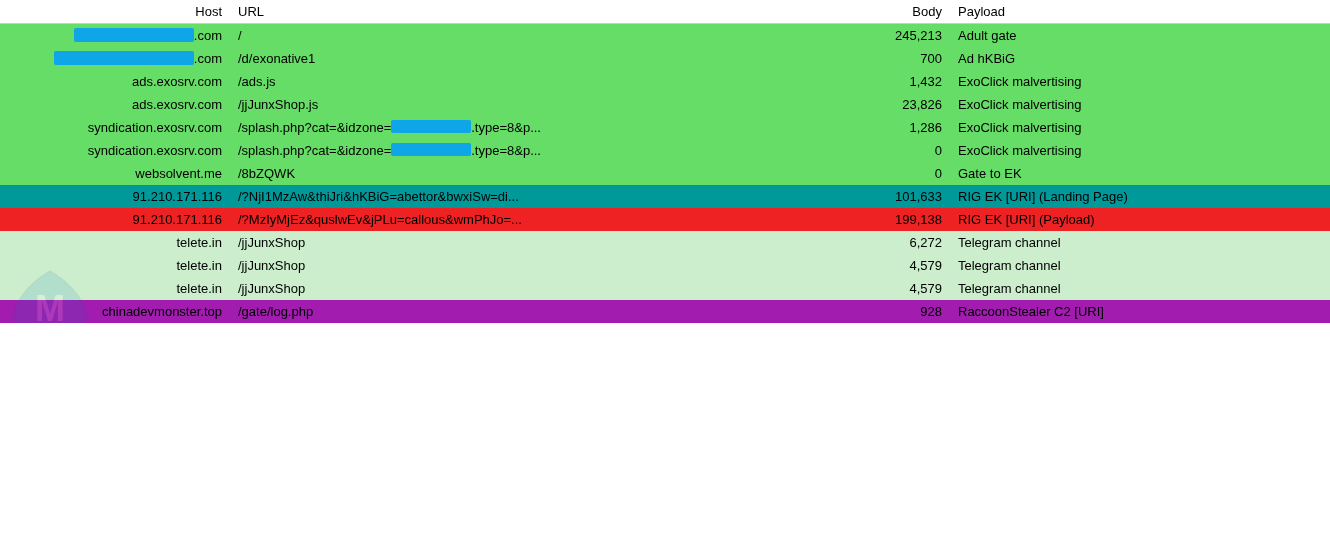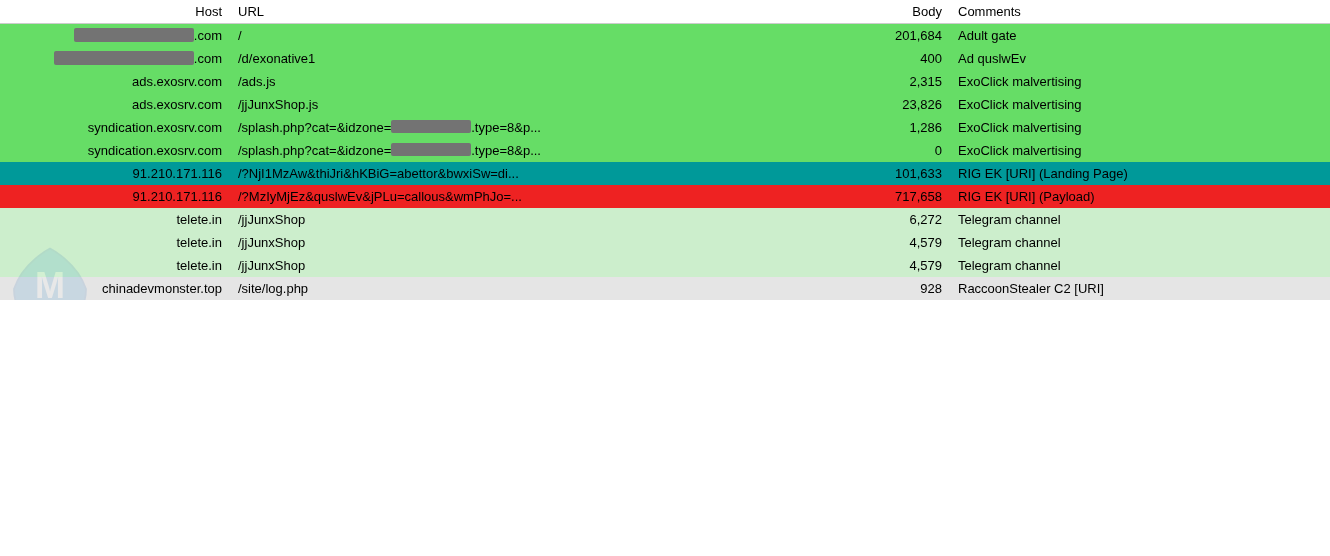"Comments" th.col-comments { text: Comments -> Payload }
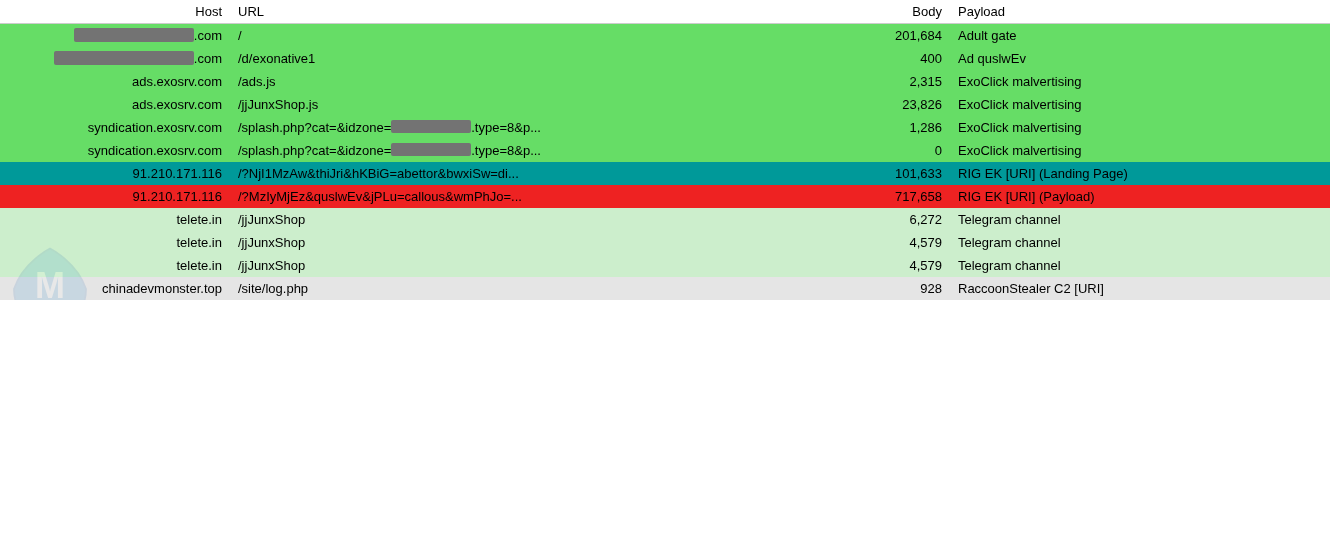"XXXXXXXXXXXX" .blurred { background: #737373 -> #0ea5e9 }
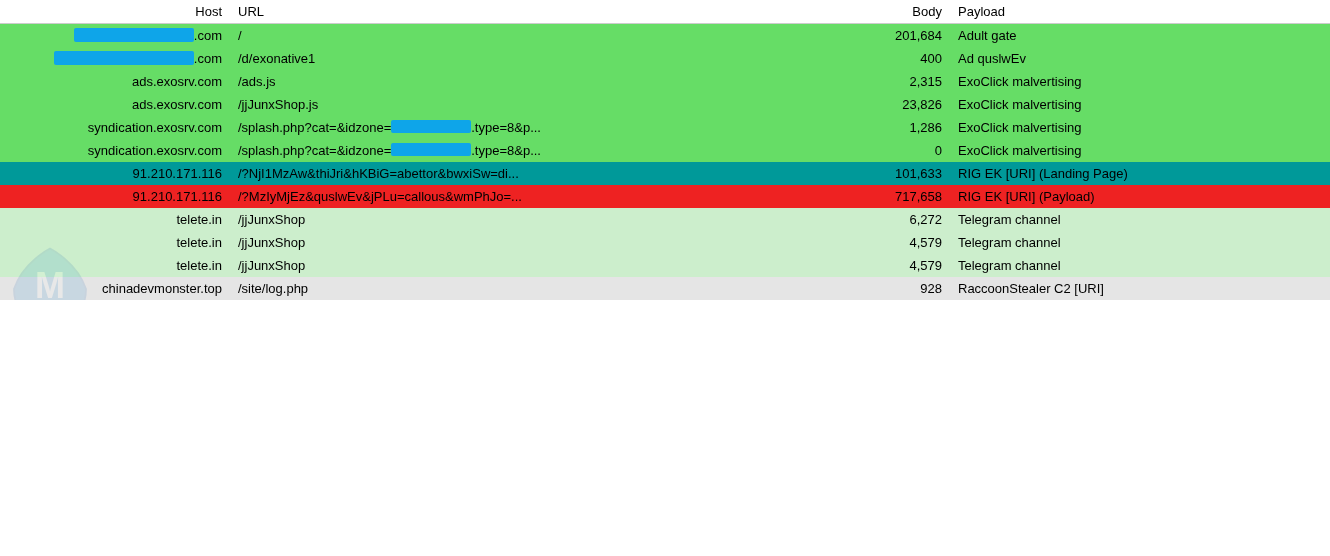"201,684" td.col-body { text: 201,684 -> 245,213 }
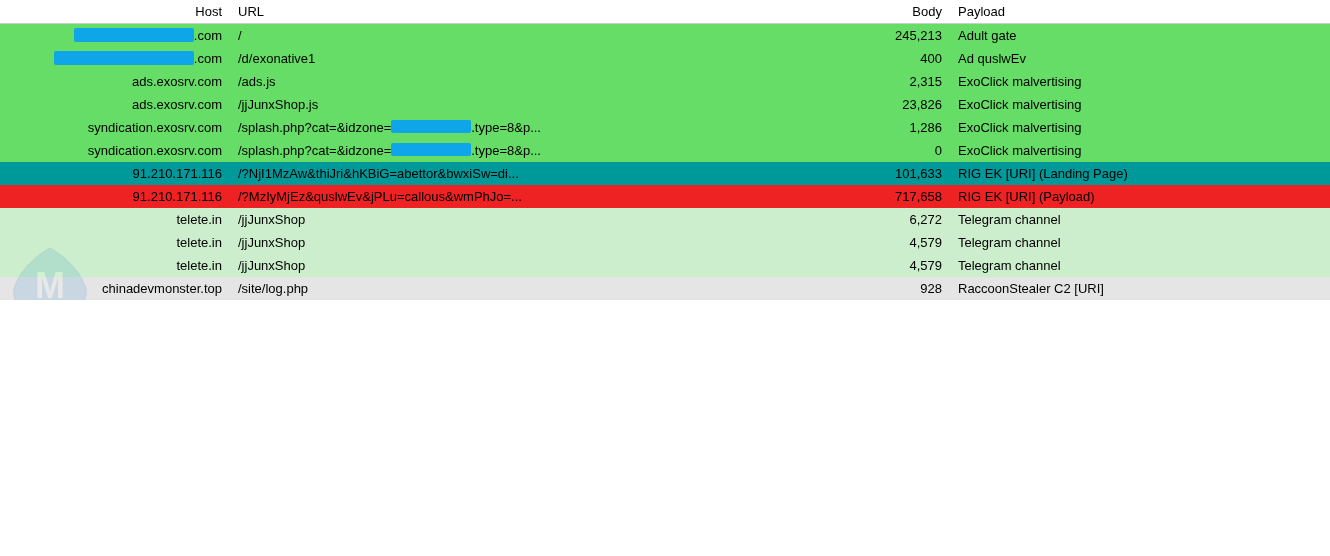"400" td.col-body { text: 400 -> 700 }
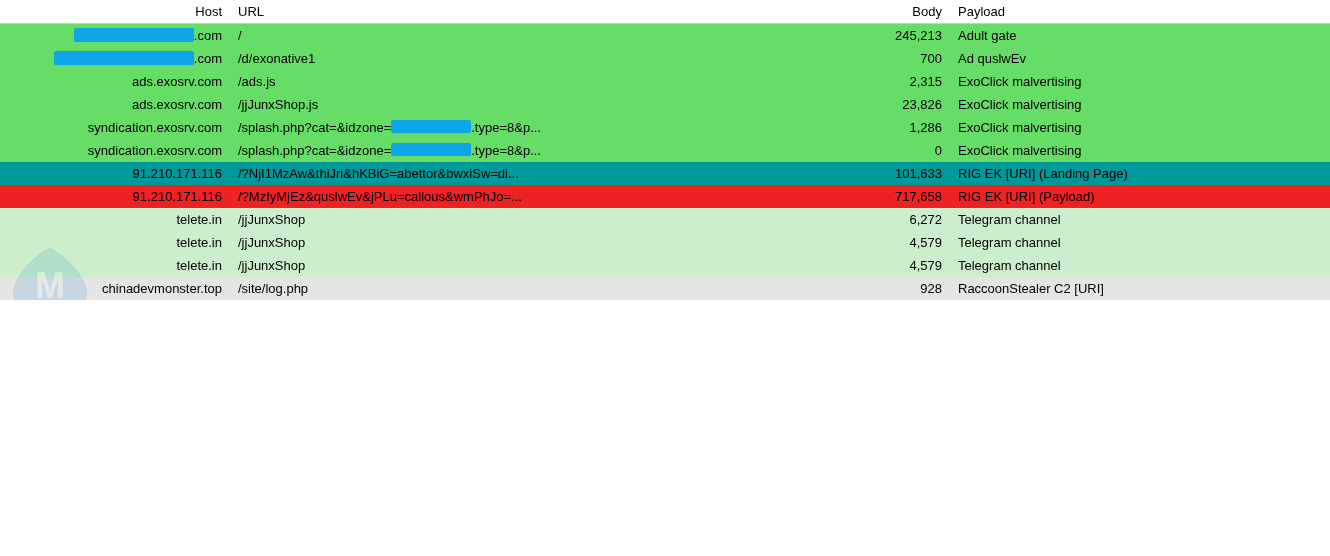"Ad quslwEv" td.col-comments { text: quslwEv -> hKBiG }
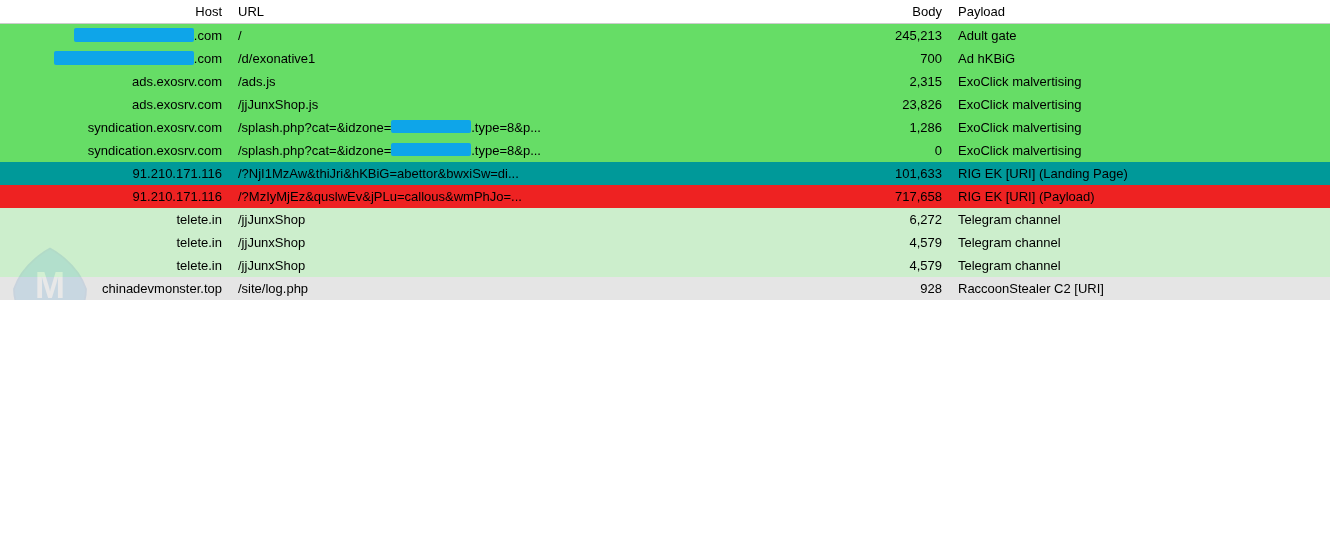"2,315" td.col-body { text: 2,315 -> 1,432 }
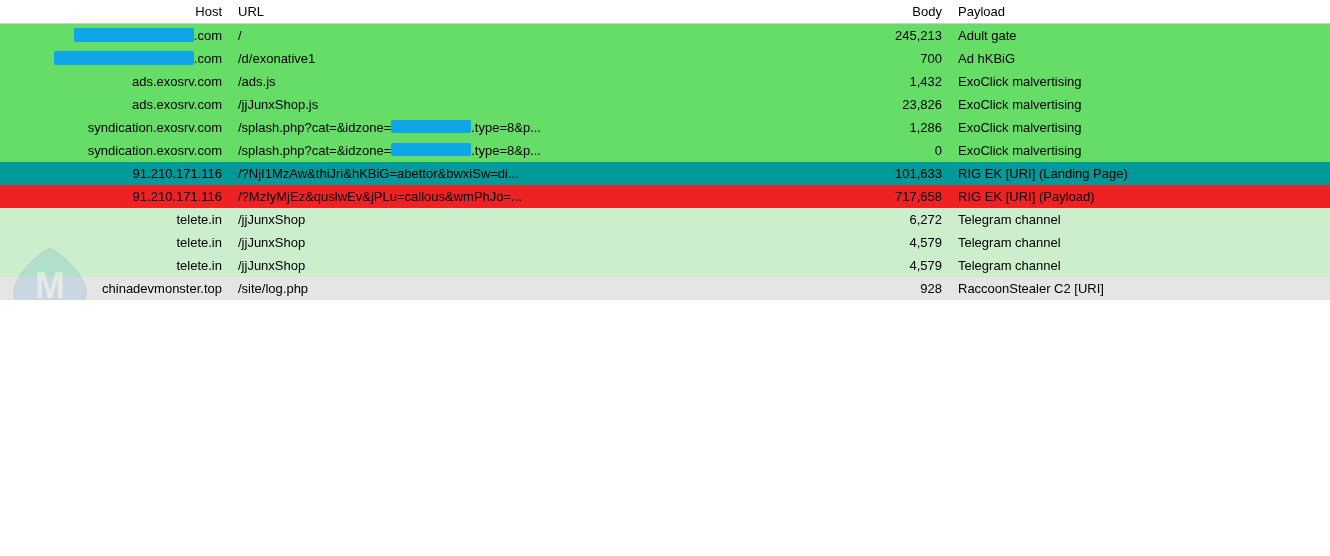"websolvent.me" tr.row-green { html: none -> <tr> <td>websolvent.me</td> <td>/8bZQWK</td> <td>0</td> <td>Gate to EK</td> </tr> }
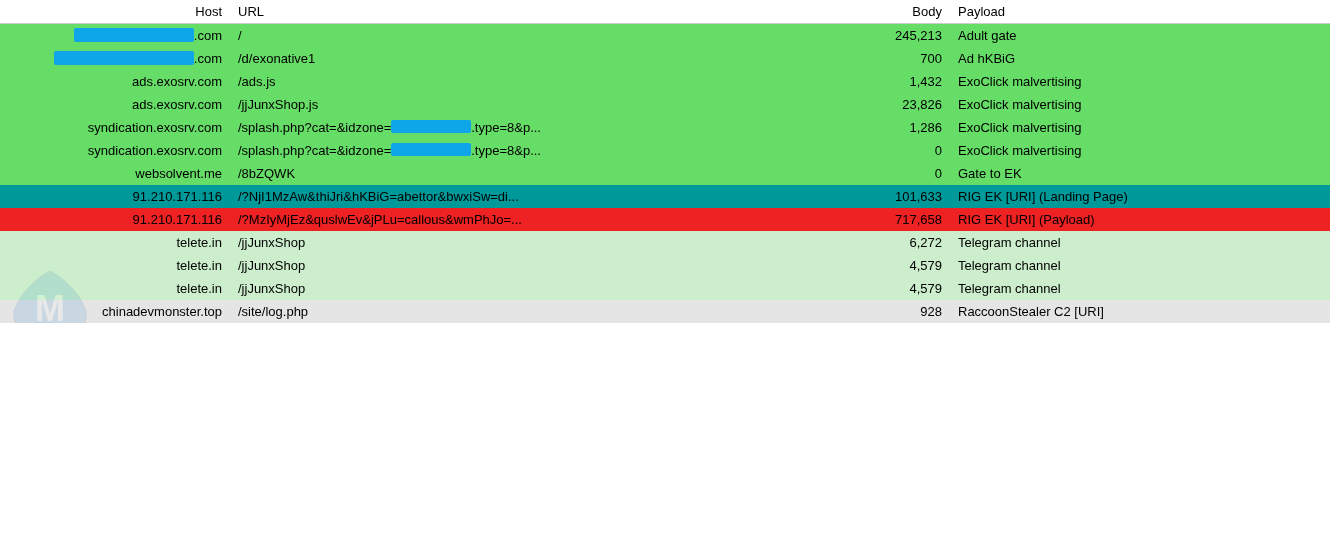"717,658" td.col-body { text: 717,658 -> 199,138 }
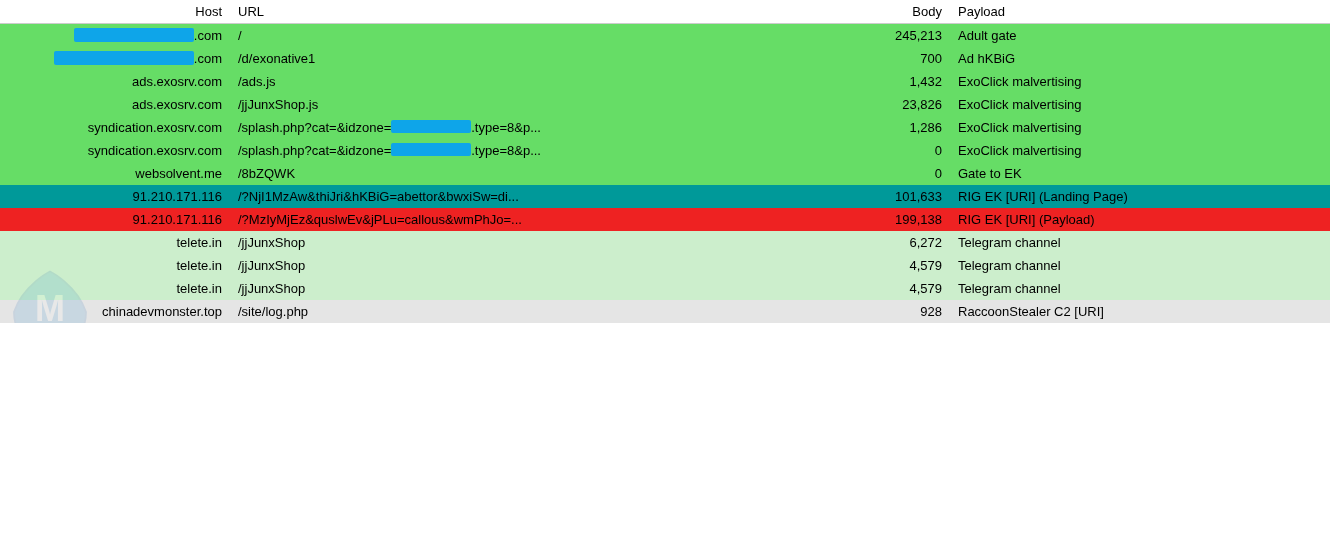"chinadevmonster.top" .row-purple { background-color: #e5e5e5 -> #a21caf }
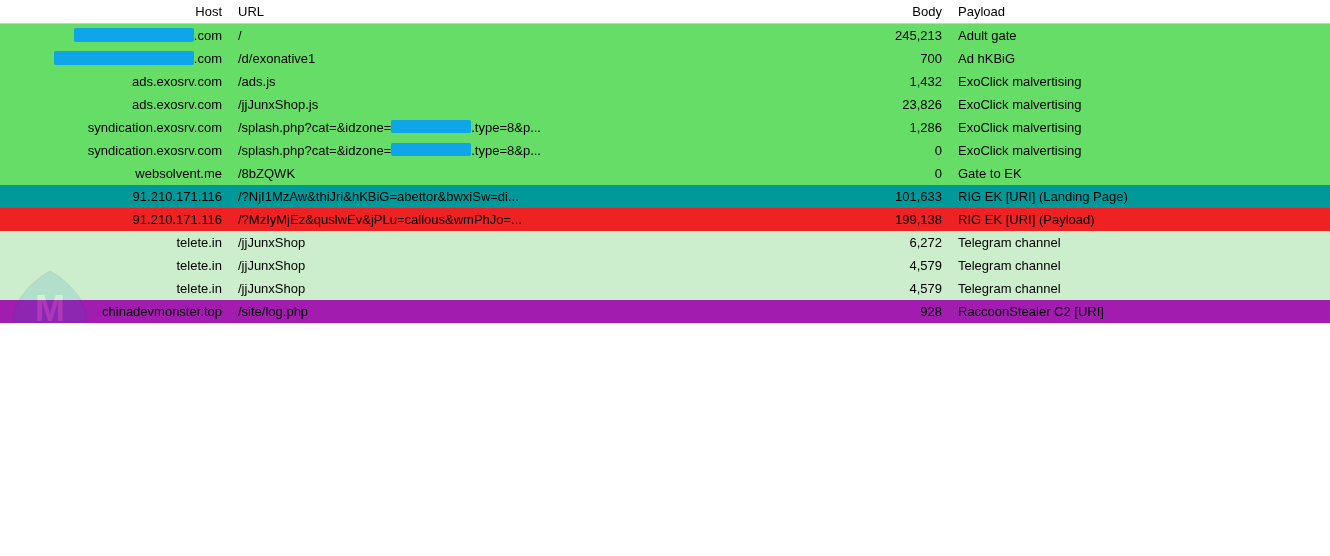"/site/log.php" td.col-url { text: /site/log.php -> /gate/log.php }
